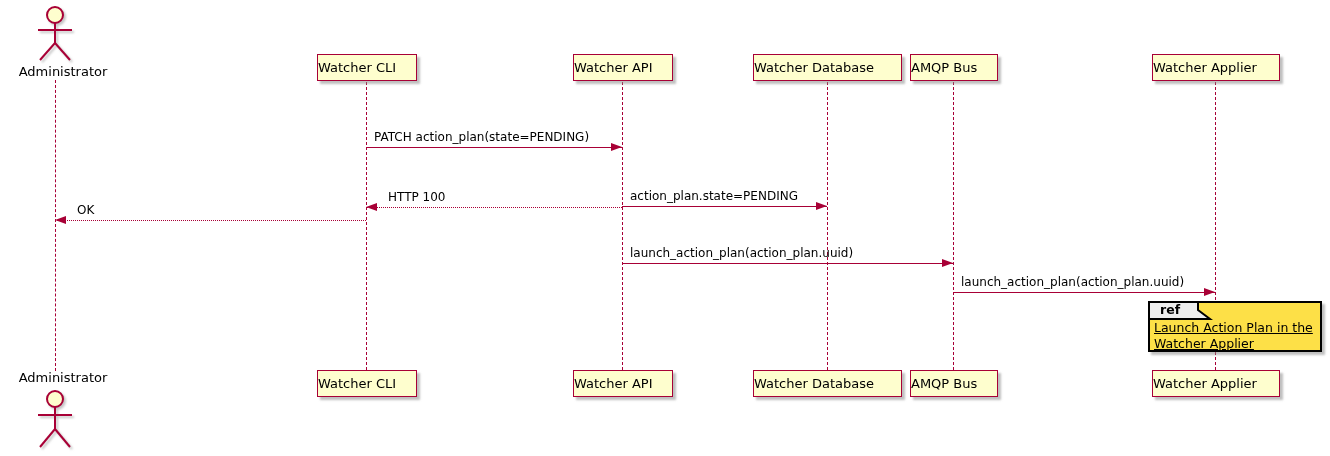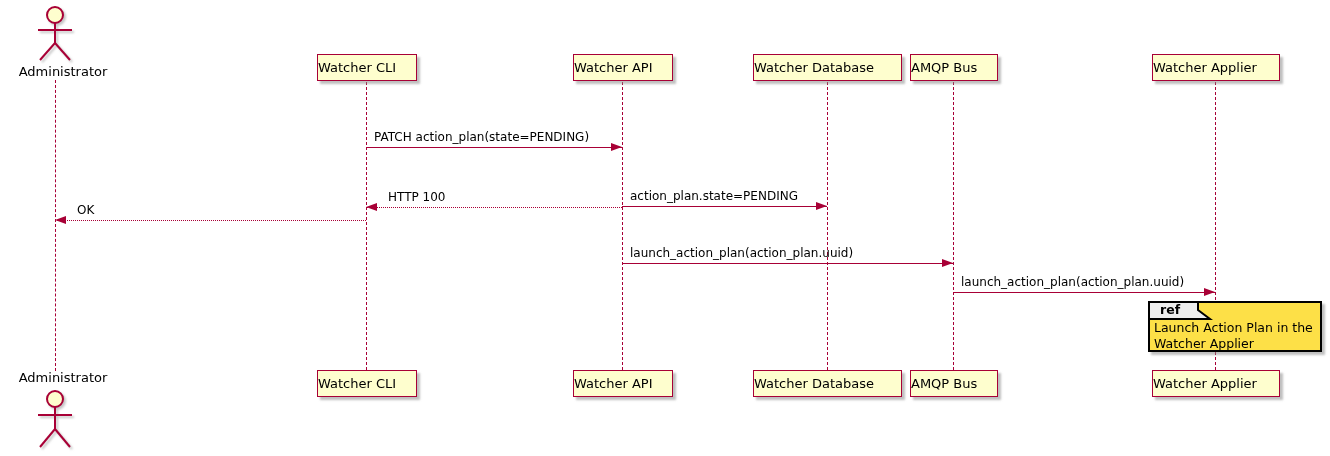"Launch Action Plan in the" .ref-body { text-decoration: none -> underline }
